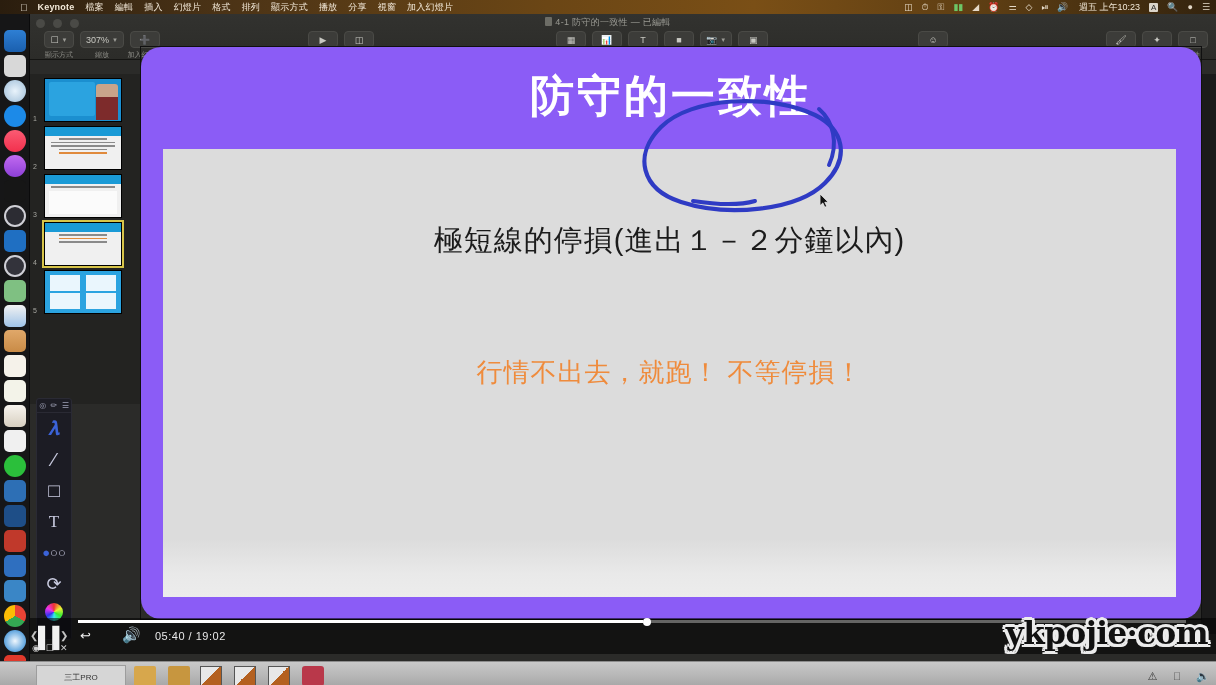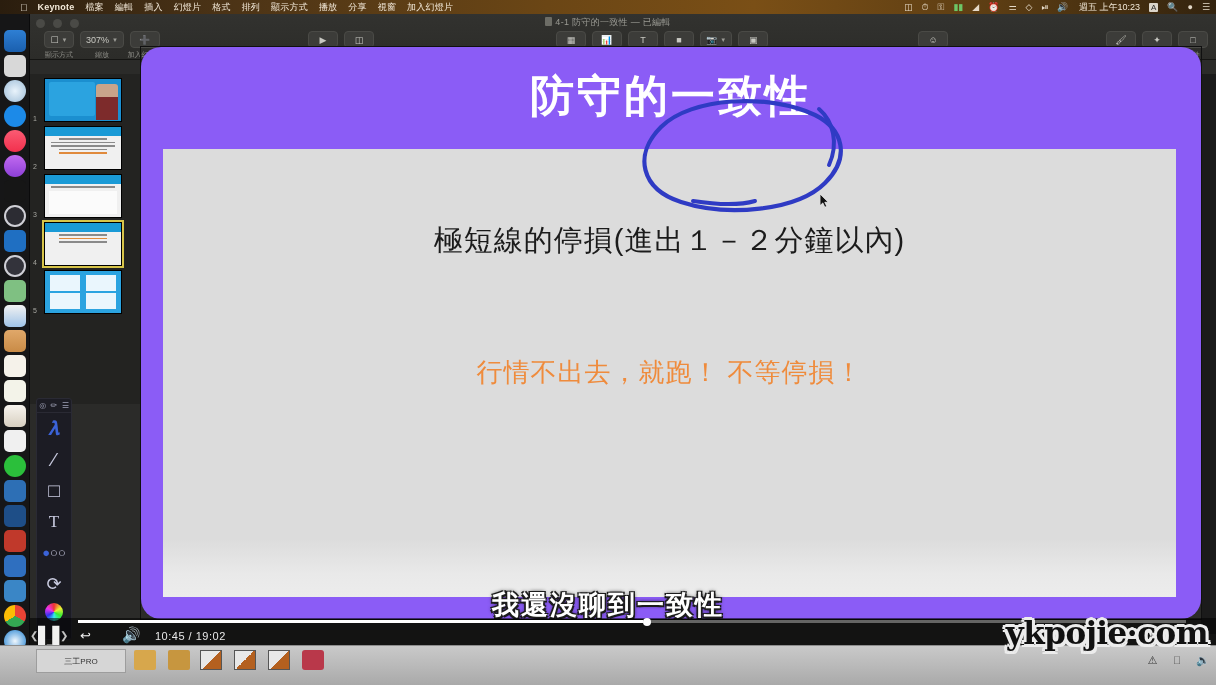"我還沒聊到一致性" div { html: <div>我還沒聊到一致性</div> -> none }
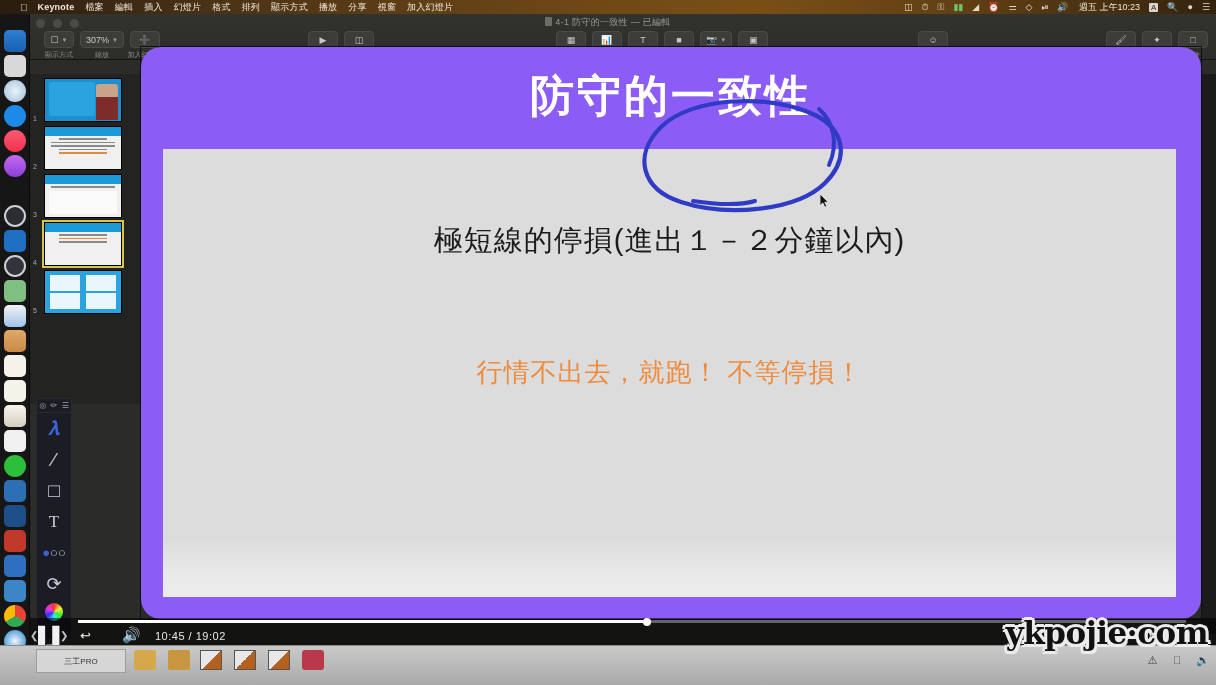"10:45" span { text: 10:45 -> 05:40 }
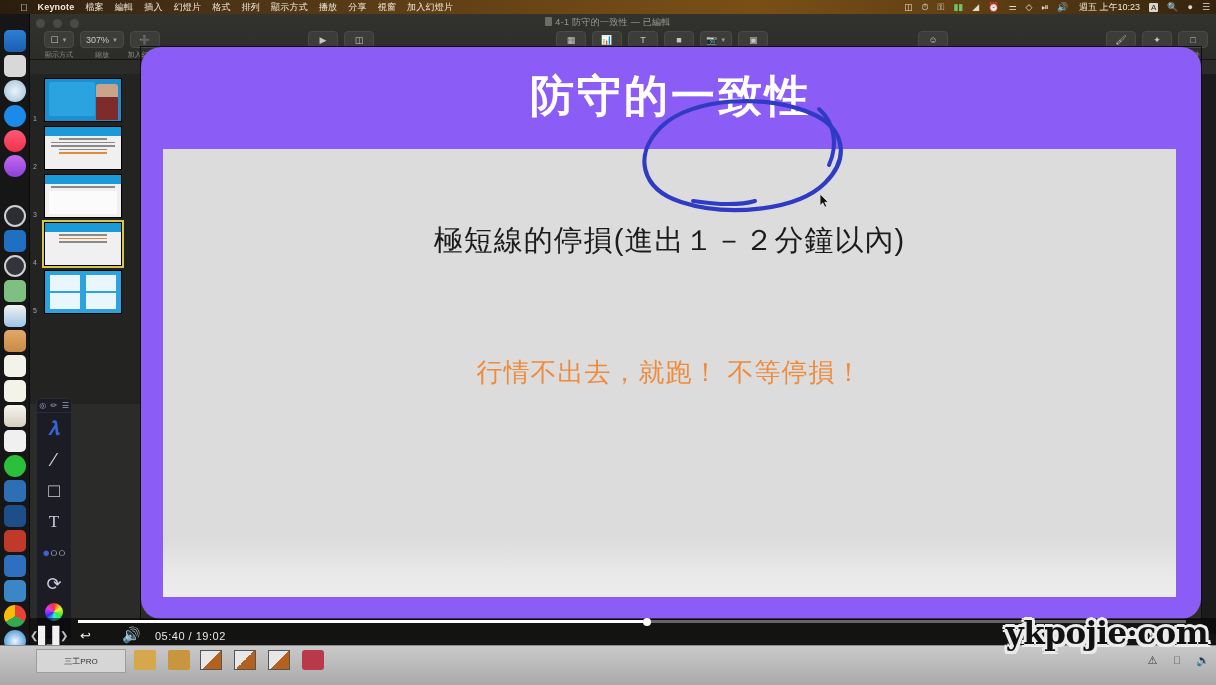"三工PRO" #taskbar { height: 40px -> 24px }
